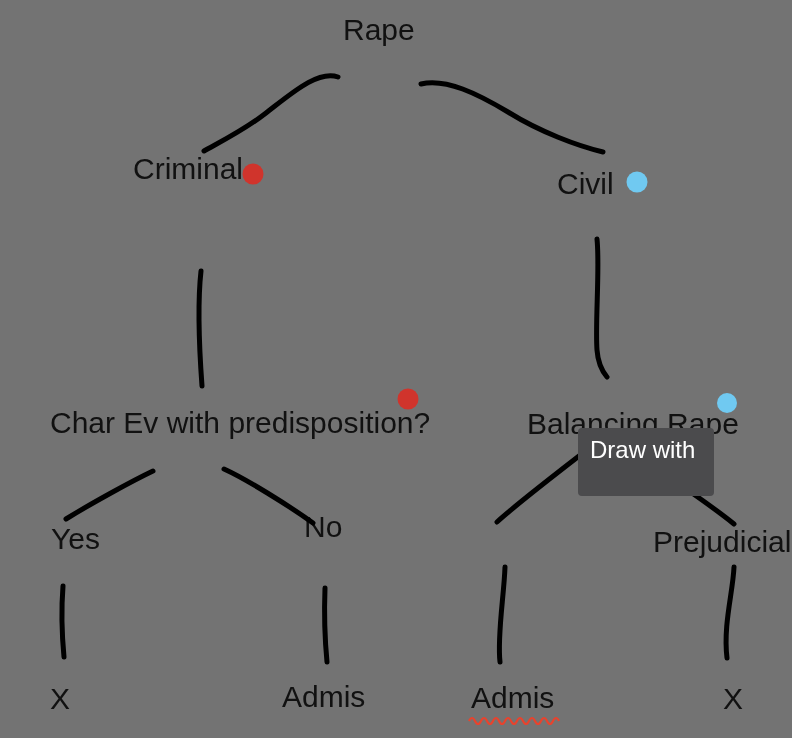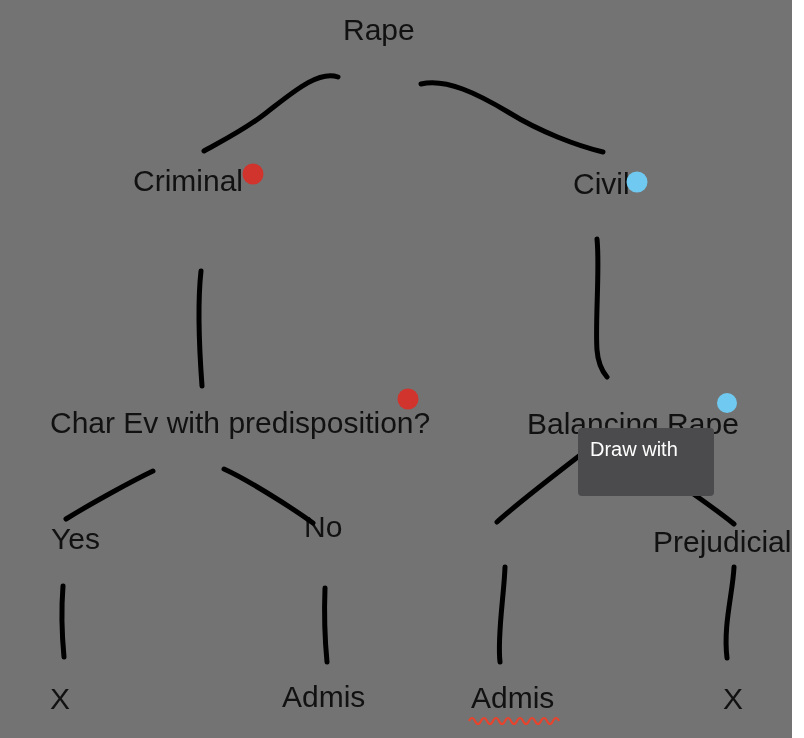"Criminal" .n1 { top: 163px -> 151px }
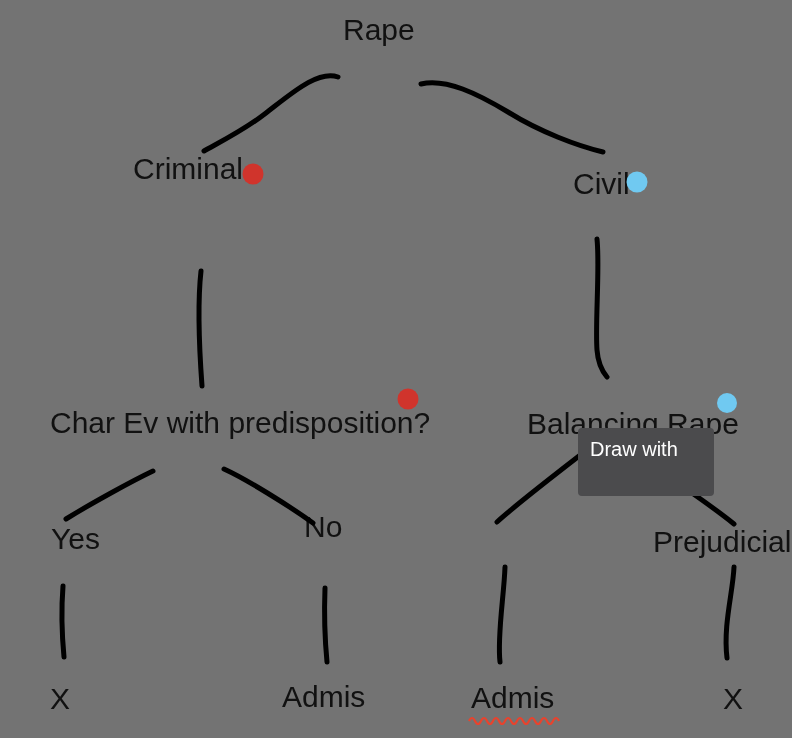"Civil" .n2 { margin-left: 16px -> none }
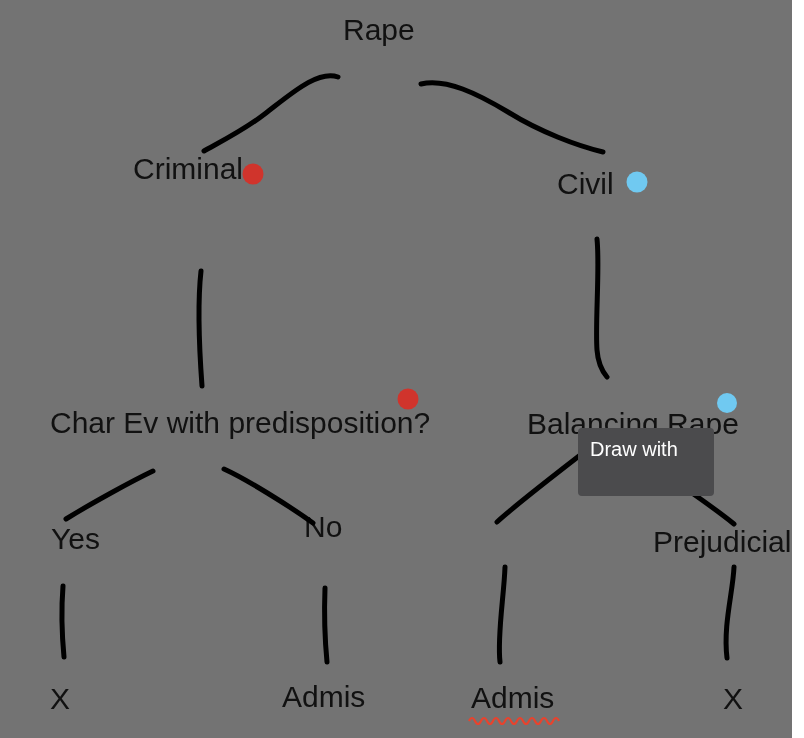"Draw with" #tooltip { font-size: 20px -> 24px }
